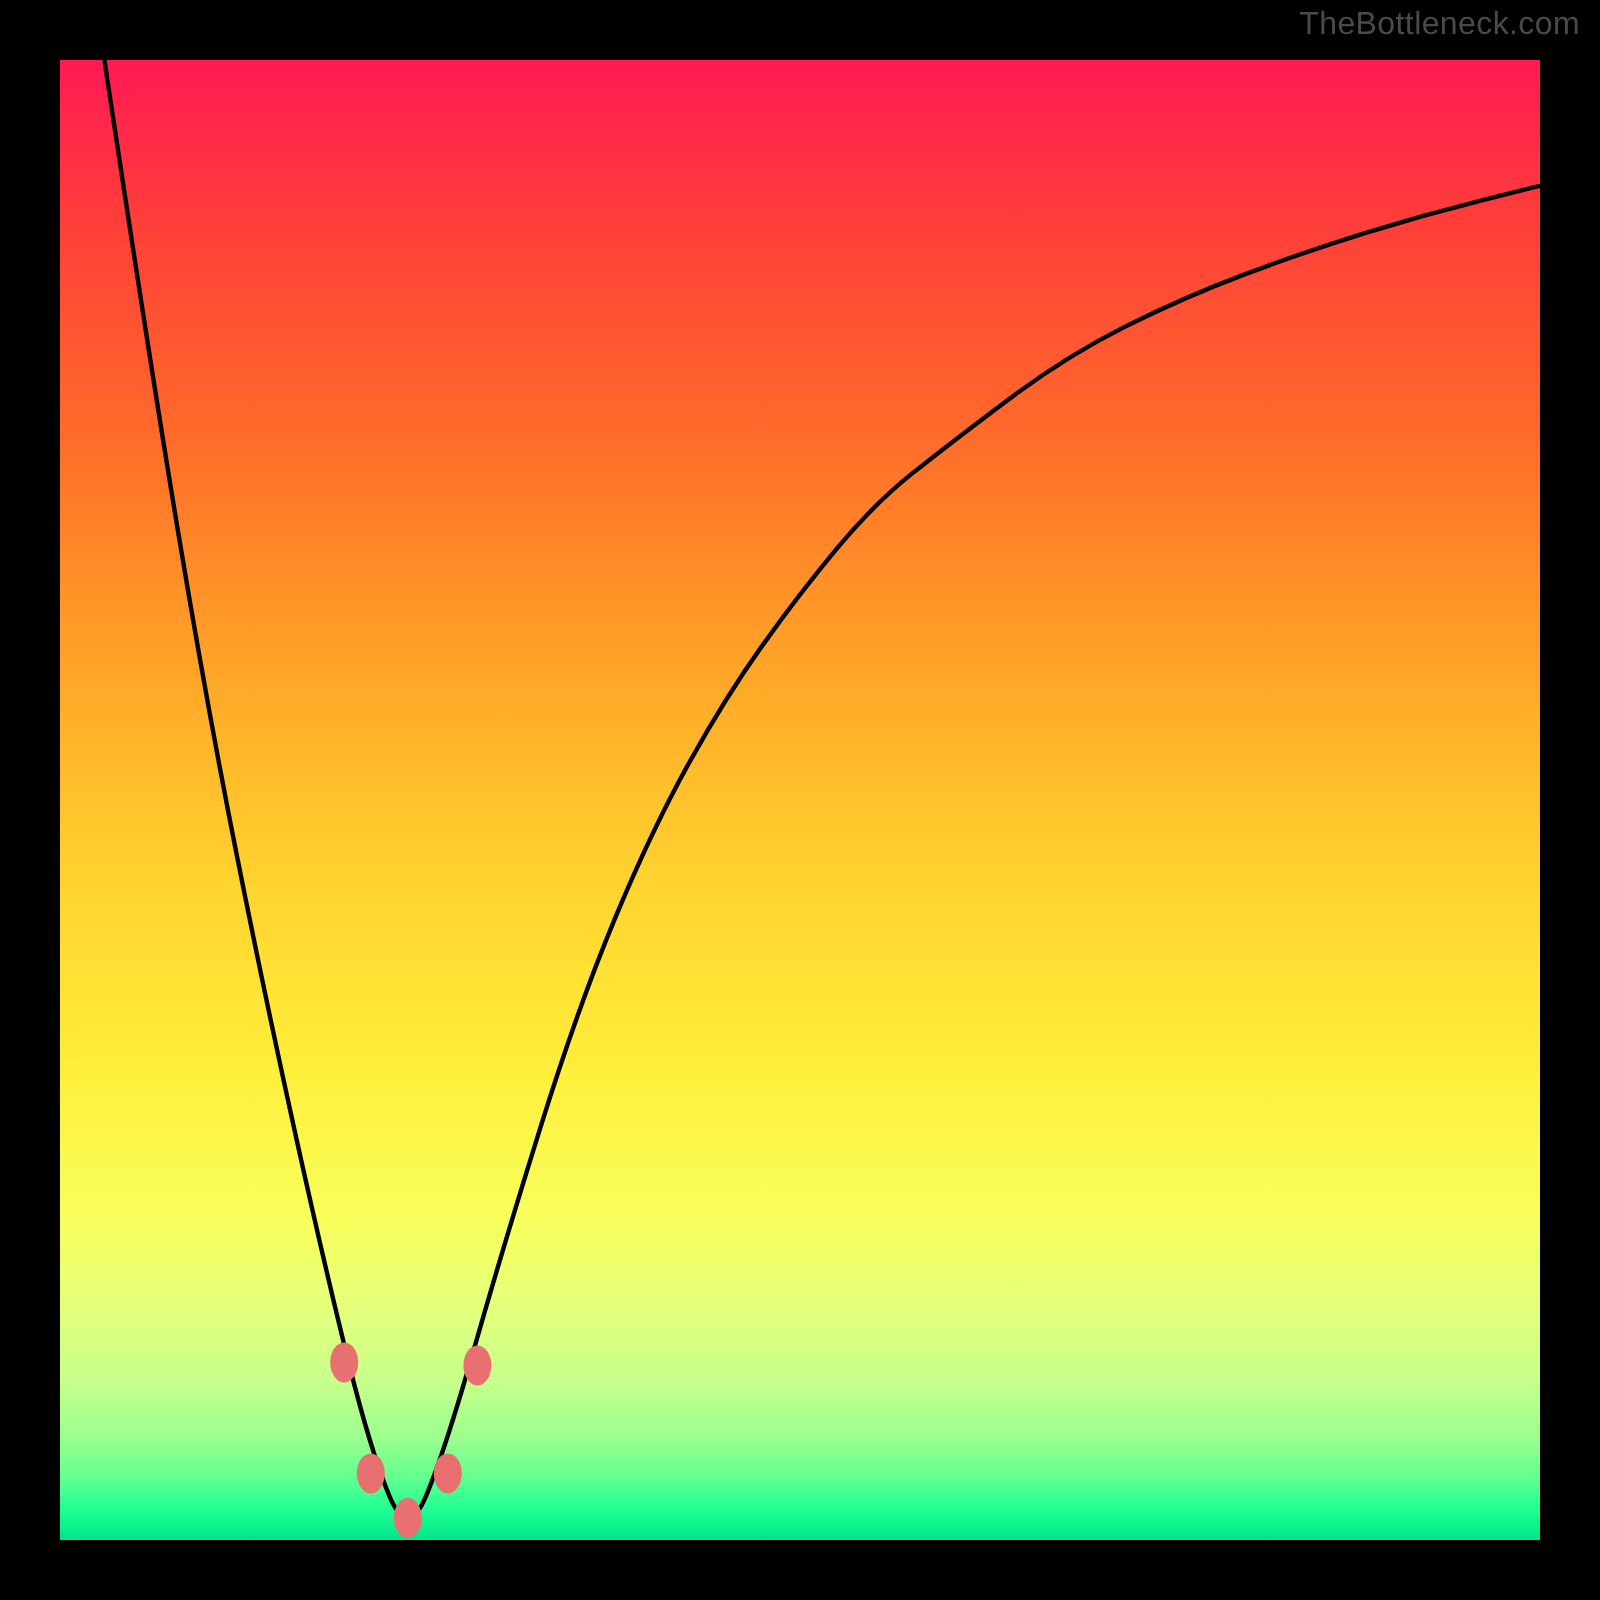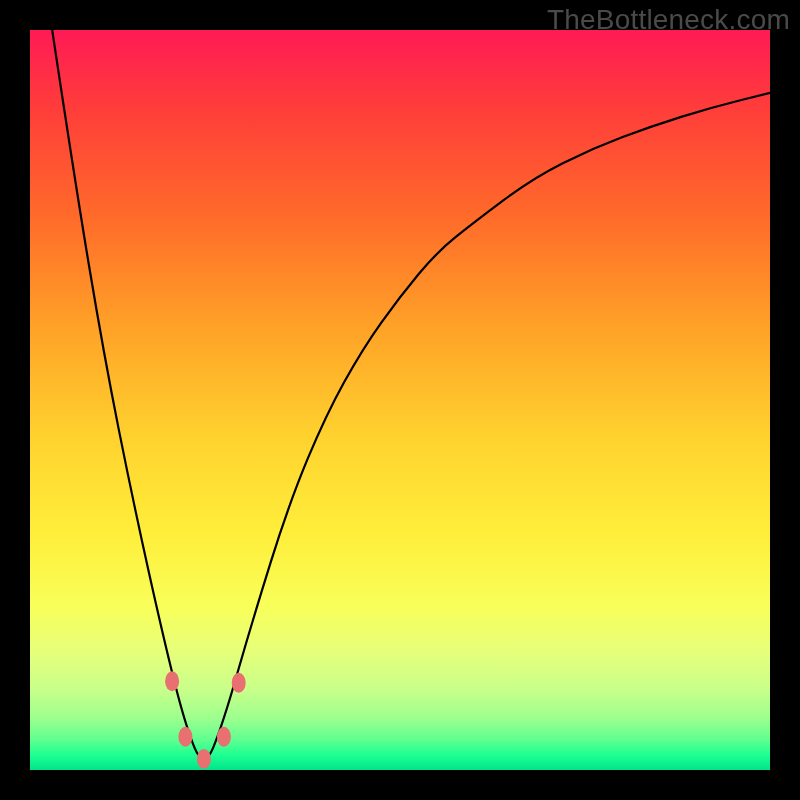"TheBottleneck.com" .watermark { font-size: 28px -> 16px }
